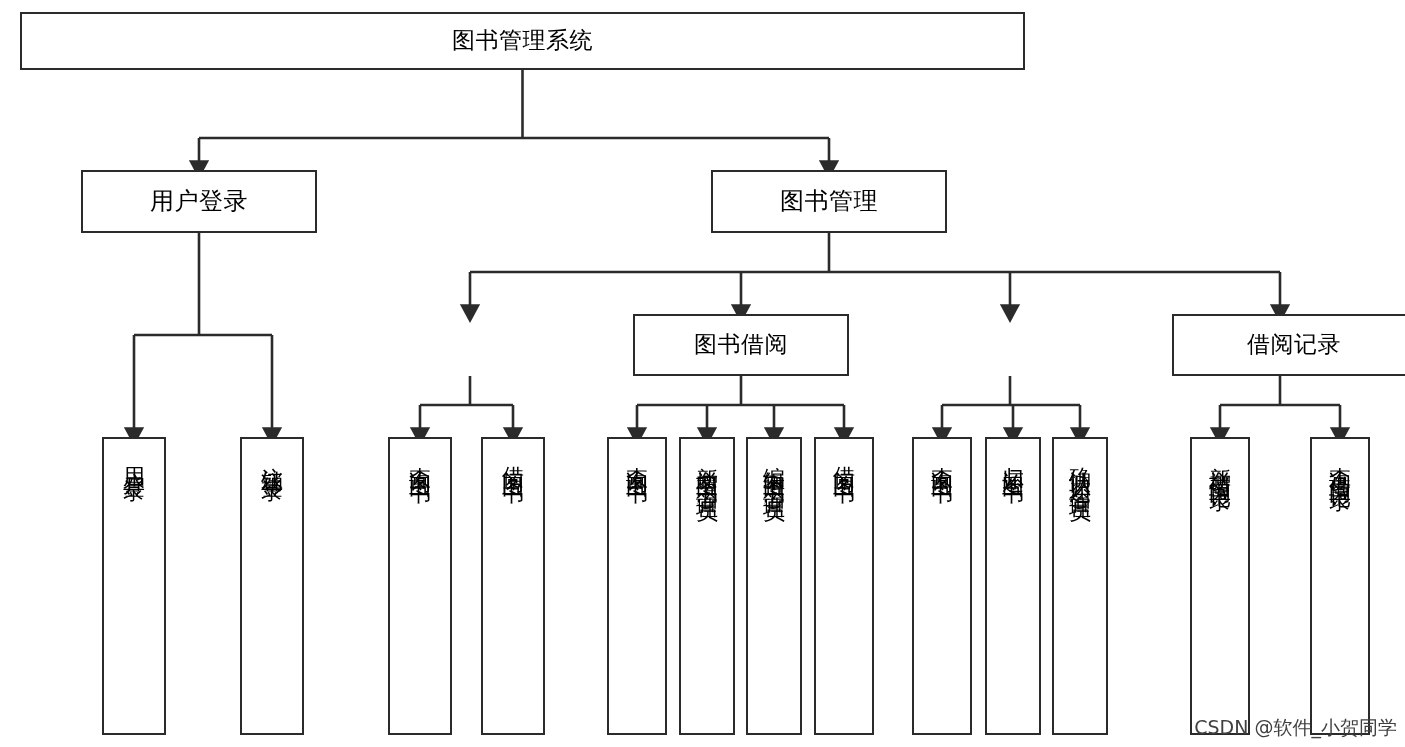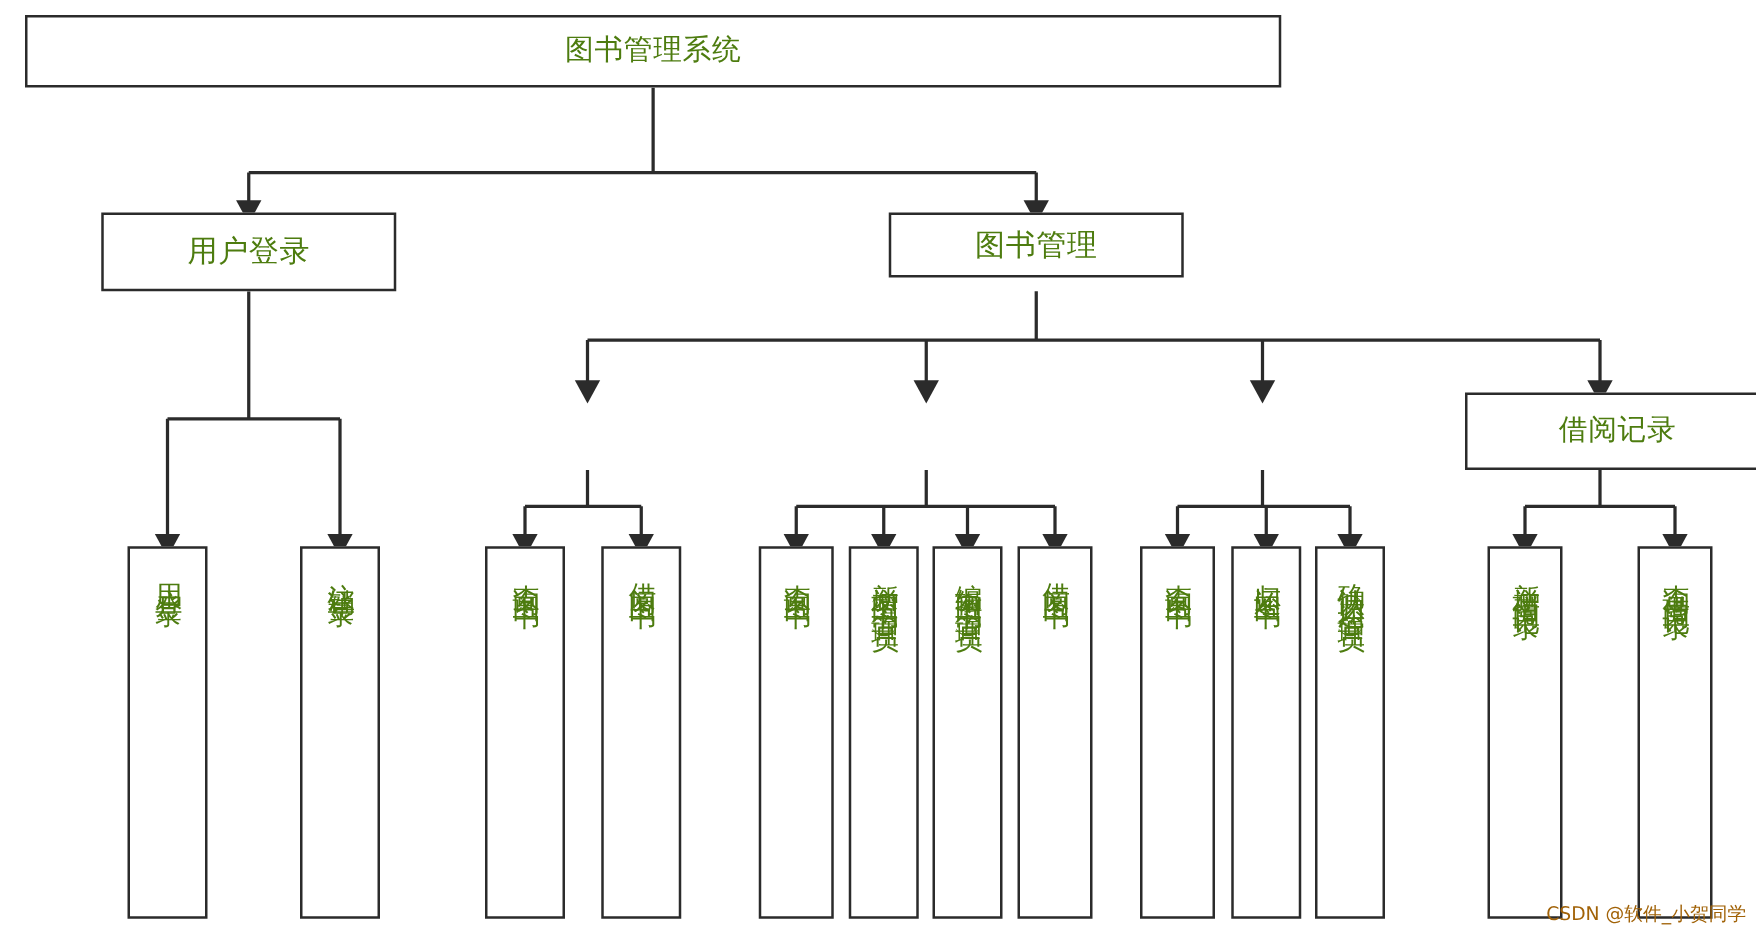"图书管理系统" .node-label { color: #4d7c0f -> #000000 }
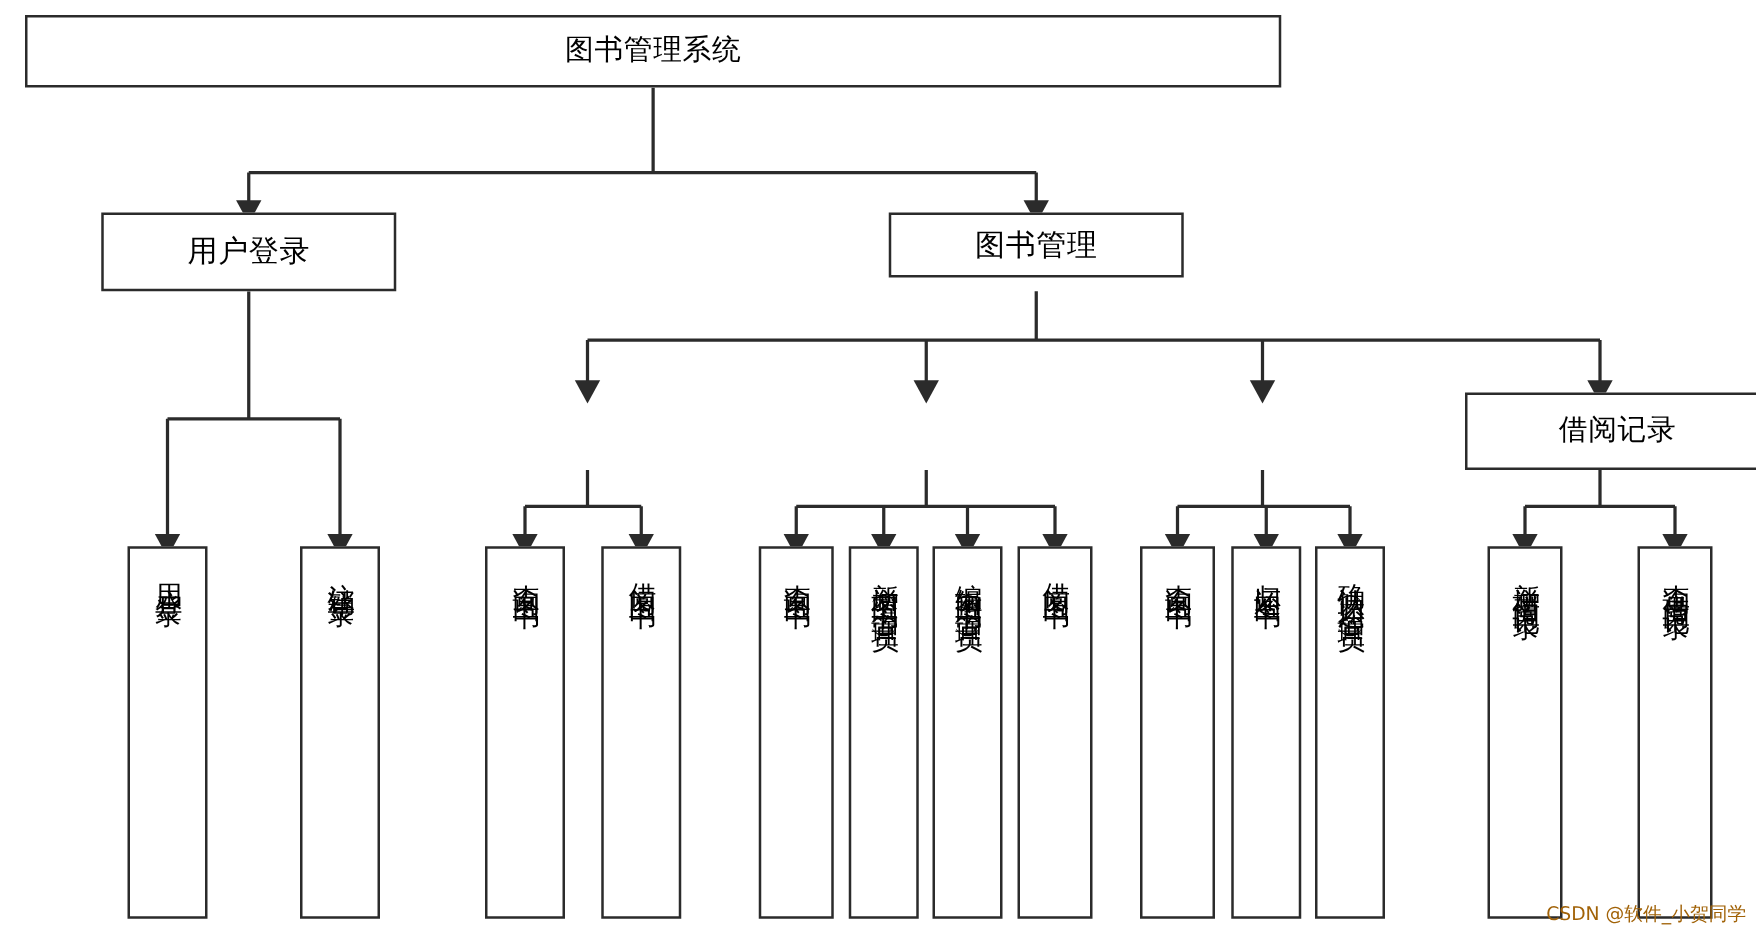"图书管理" div.node { height: 52px -> 63px }
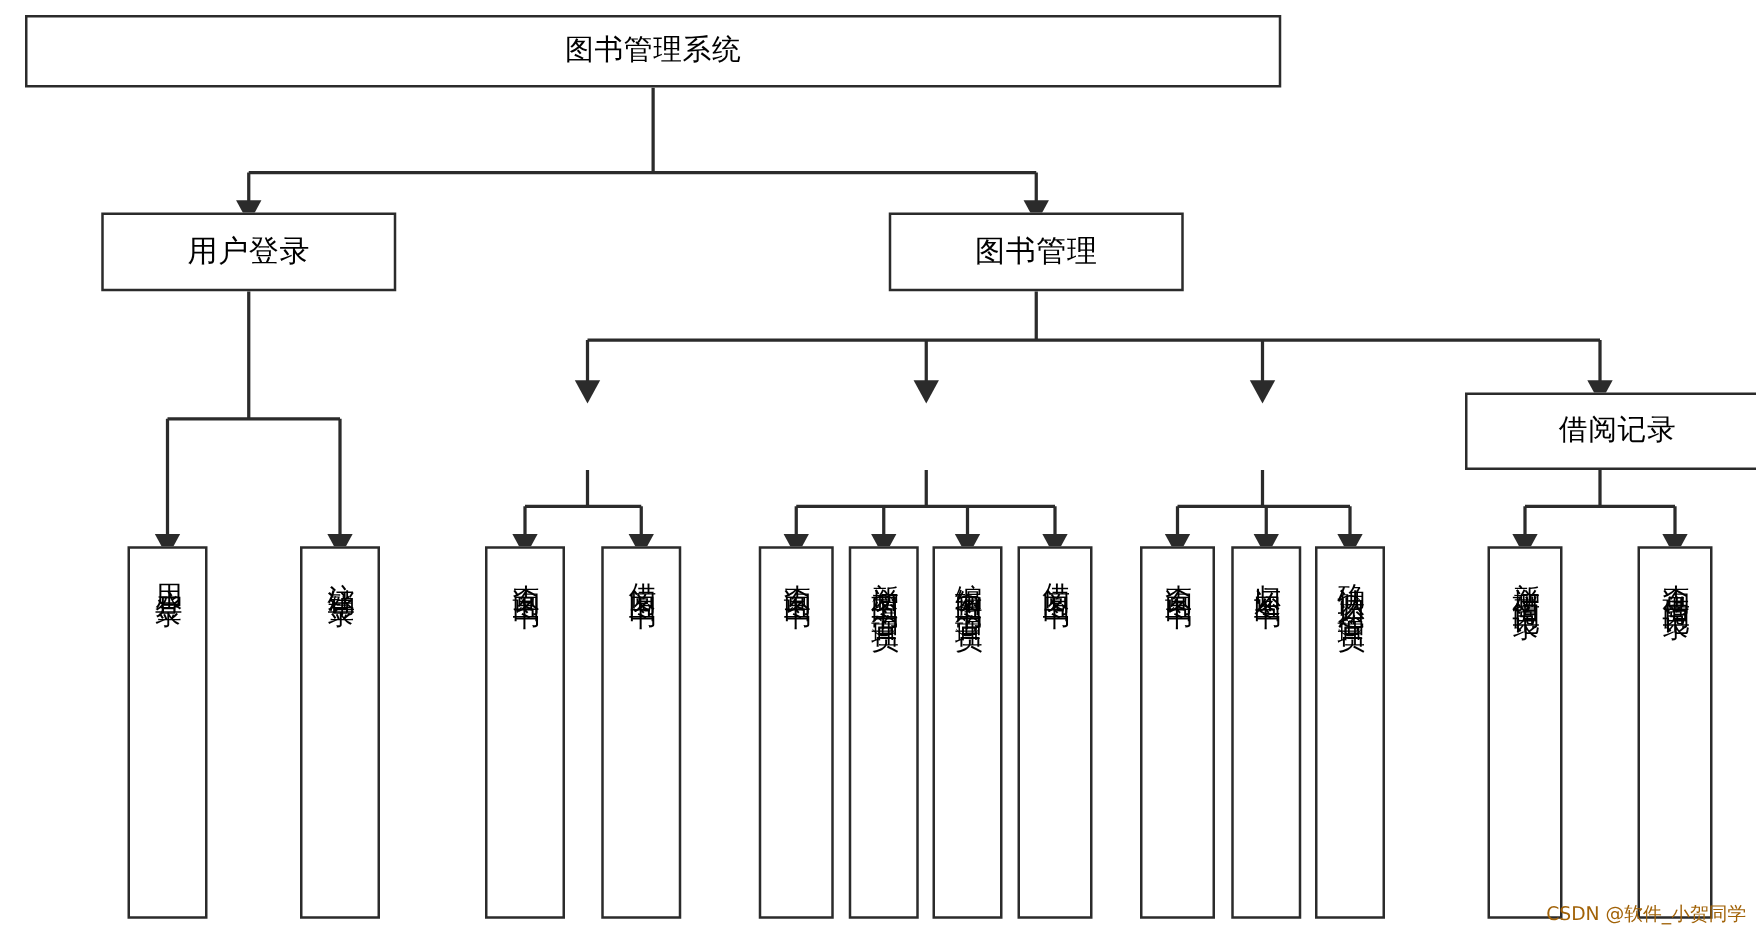"图书借阅" div.node { html: none -> <div> <span>图书借阅</span> </div> }
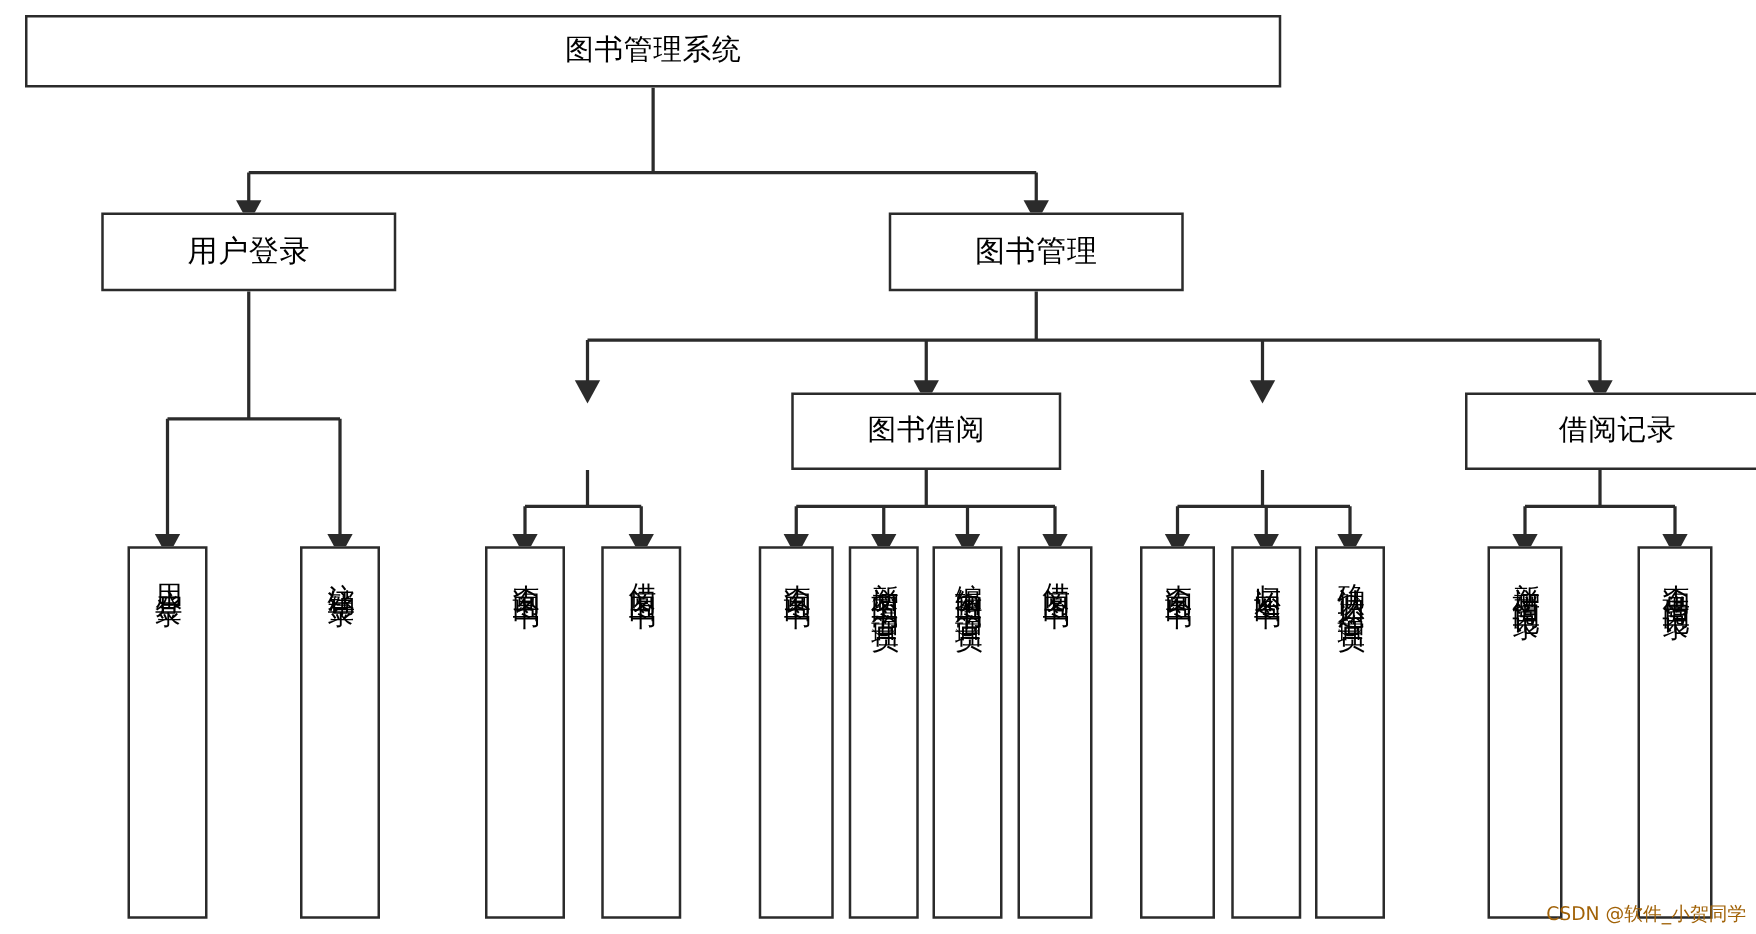"CSDN @软件_小贺同学" .watermark { color: #a16207 -> #404040; font-size: 15px -> 19px }
